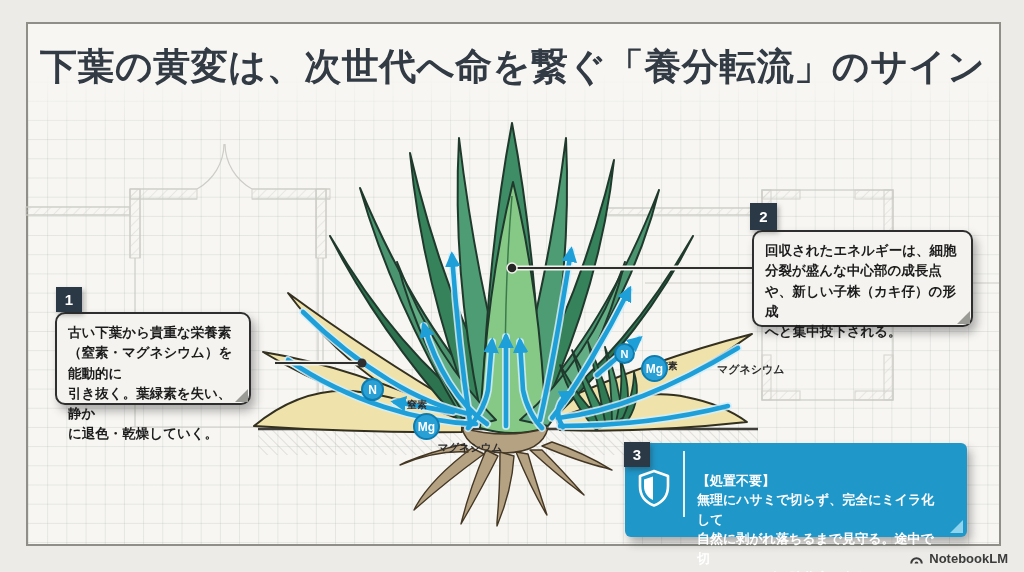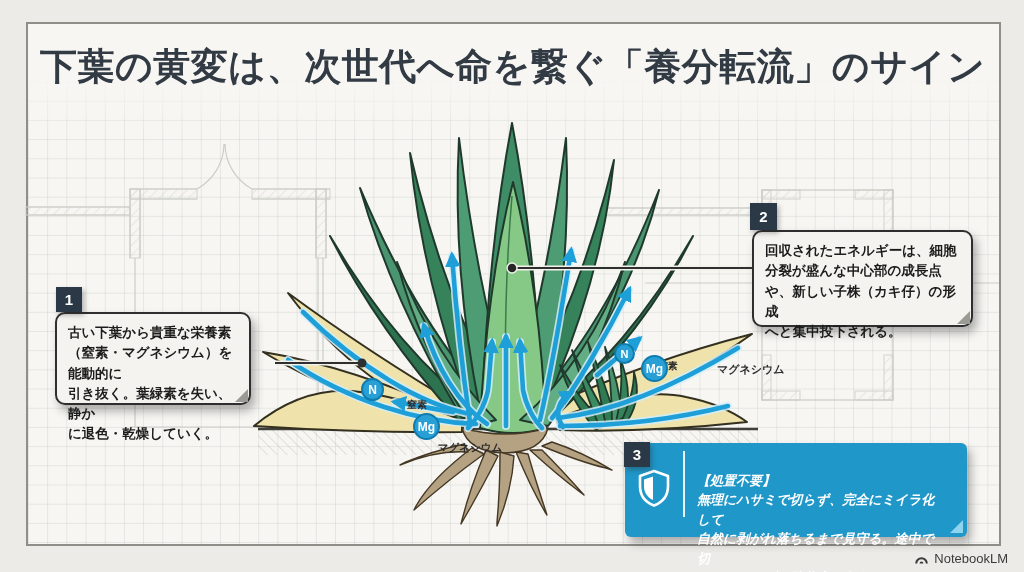"【処置不要】" .callout.blue { font-style: italic -> none }
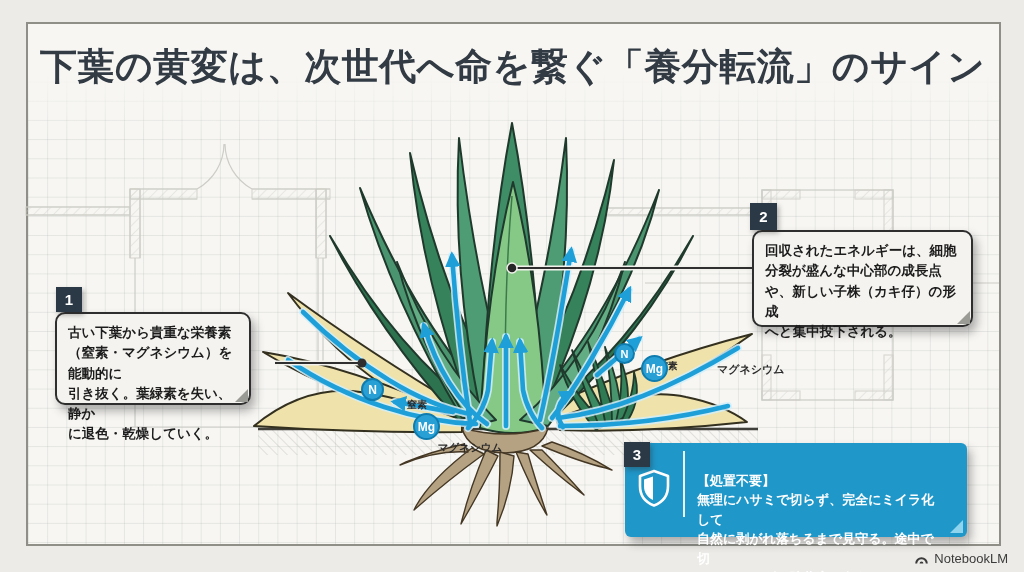"NotebookLM" .footer { font-weight: 400 -> 700 }
